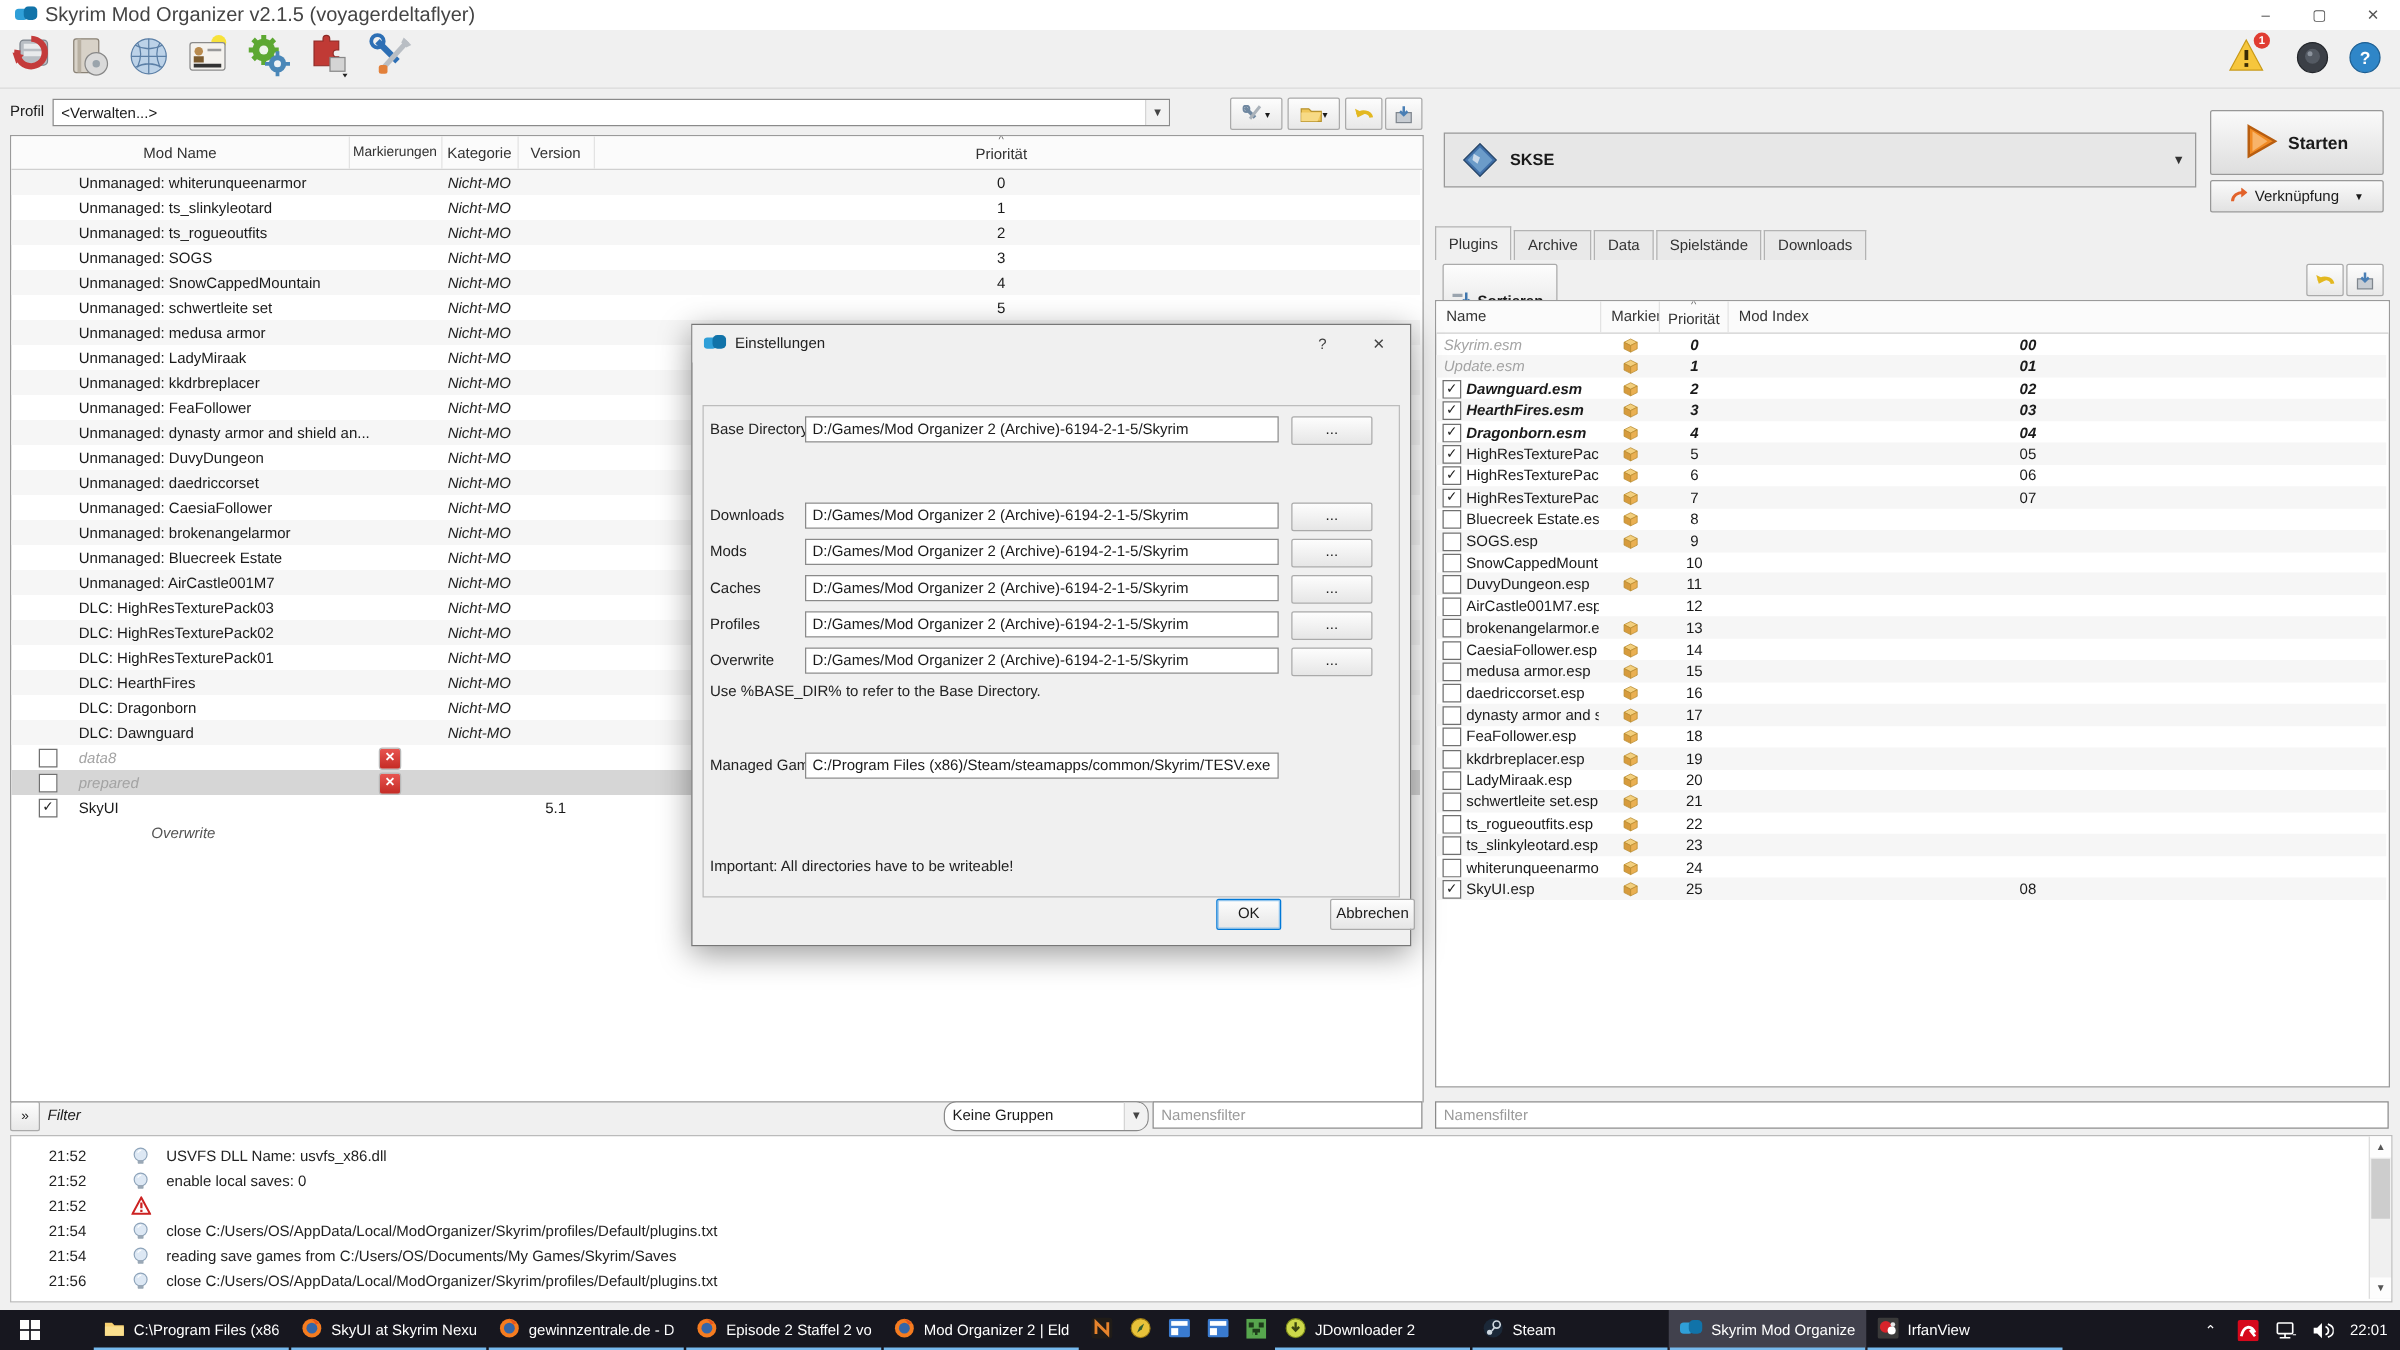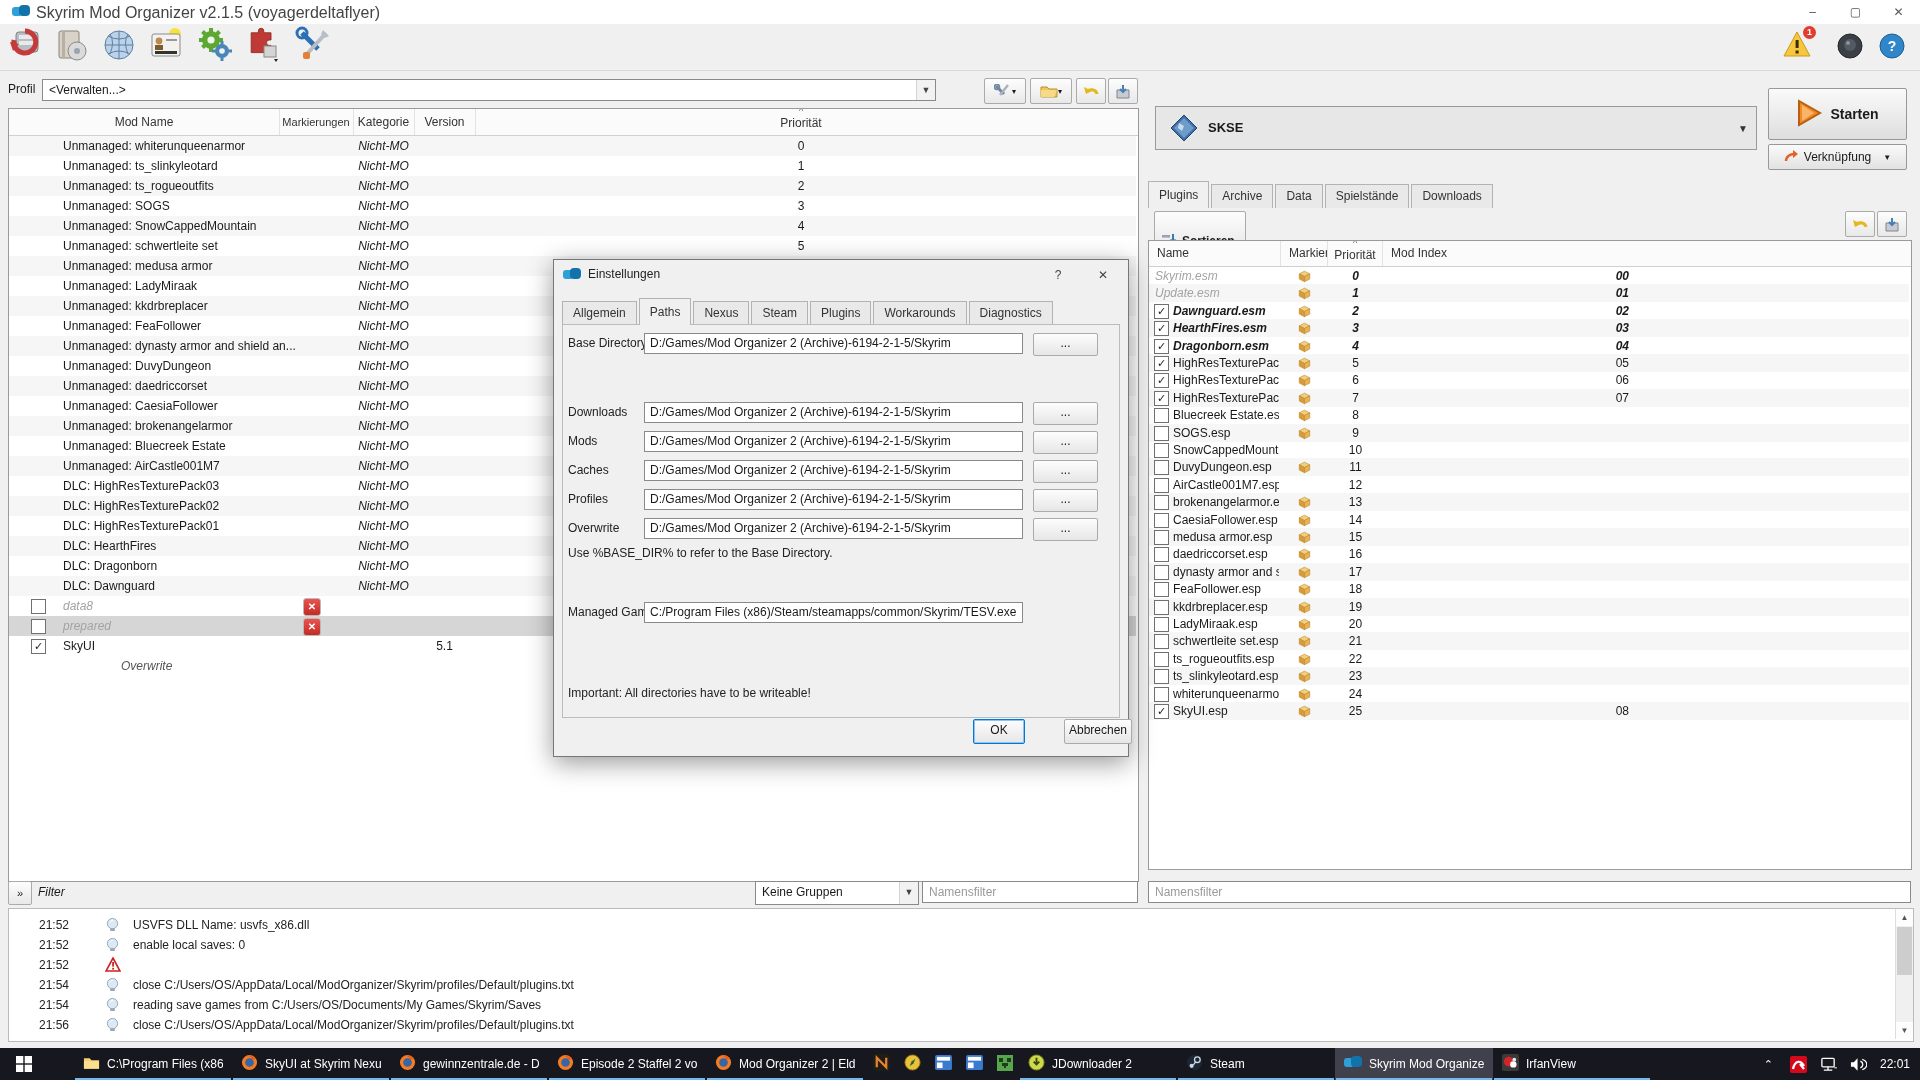"Allgemein Paths Nexus Steam Plugins" div { html: <div><span>Allgemein</span><span>Paths</span><span>Nexus</span><span>Steam</span><span>Plugins</span><span>Workarounds</span><span>Diagnostics</span></div> -> none }
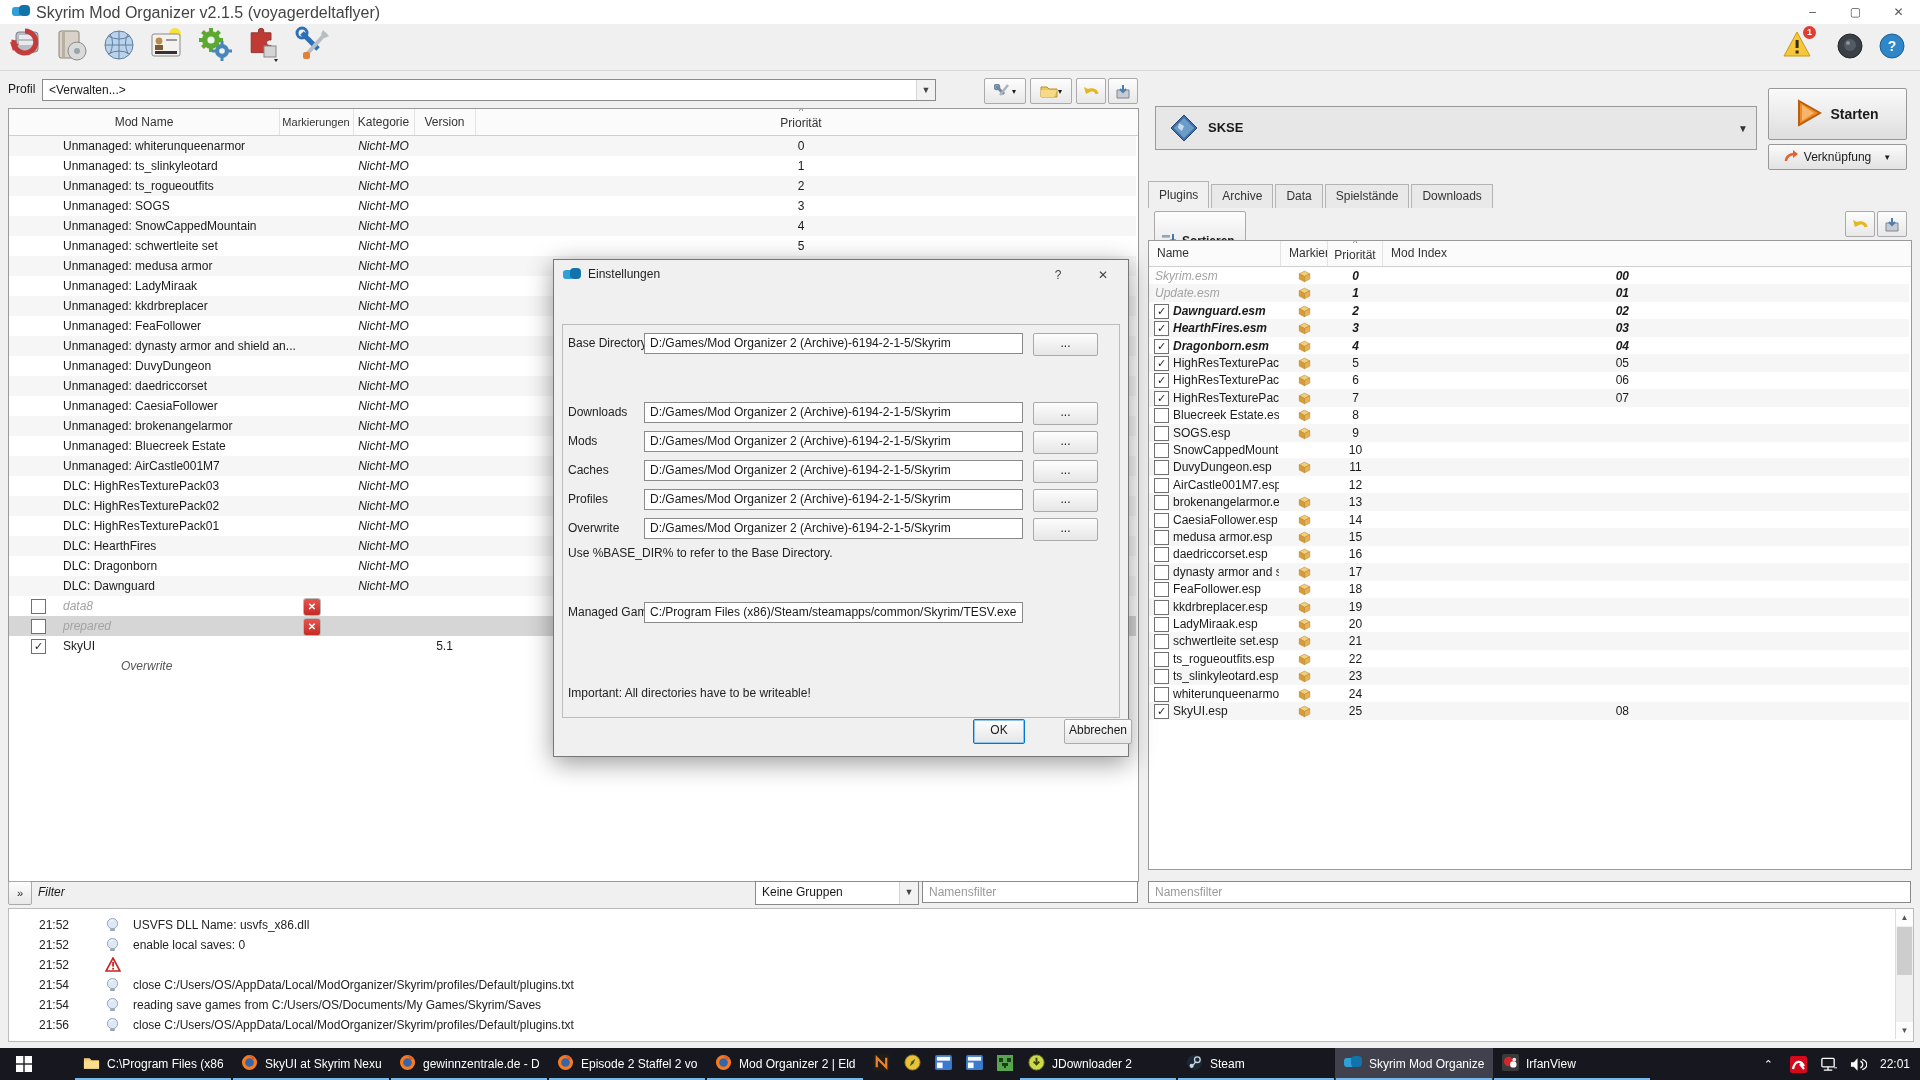"Keine Gruppen" div.combo { border-radius: none -> 10px }
